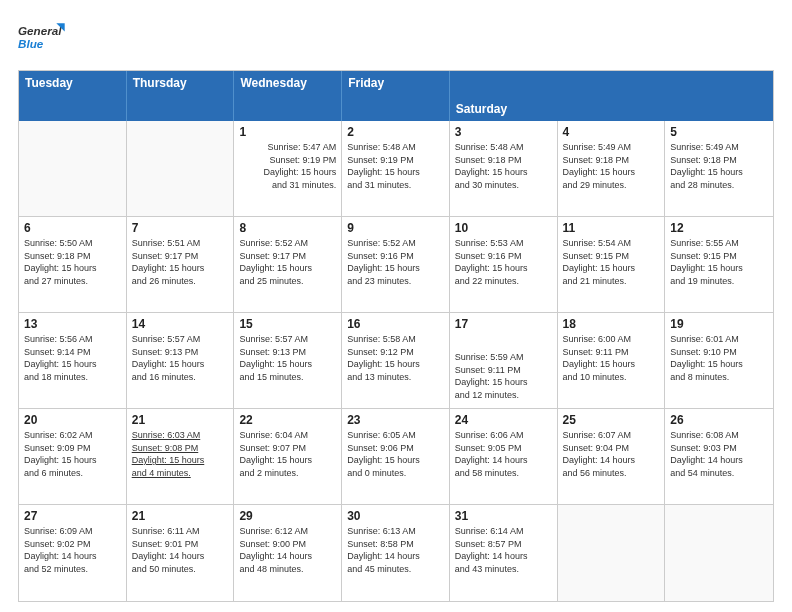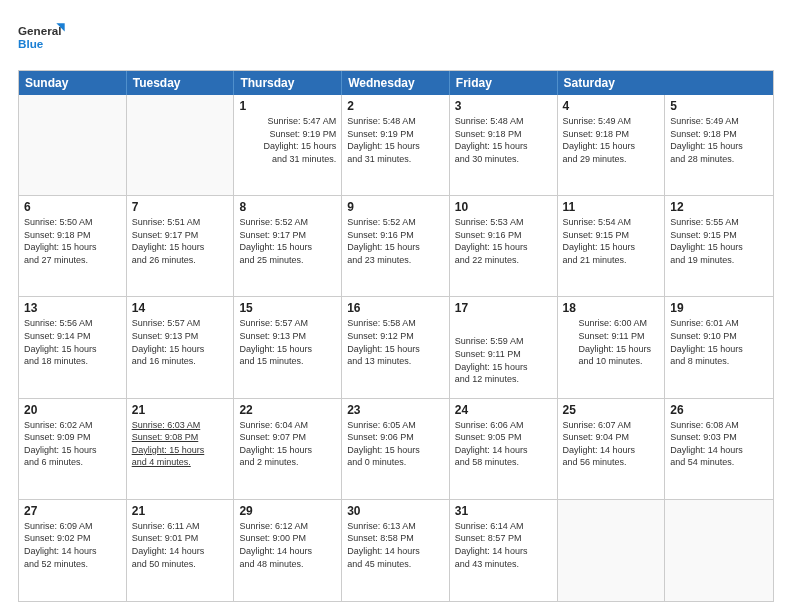"General" .header { font-style: none -> italic }
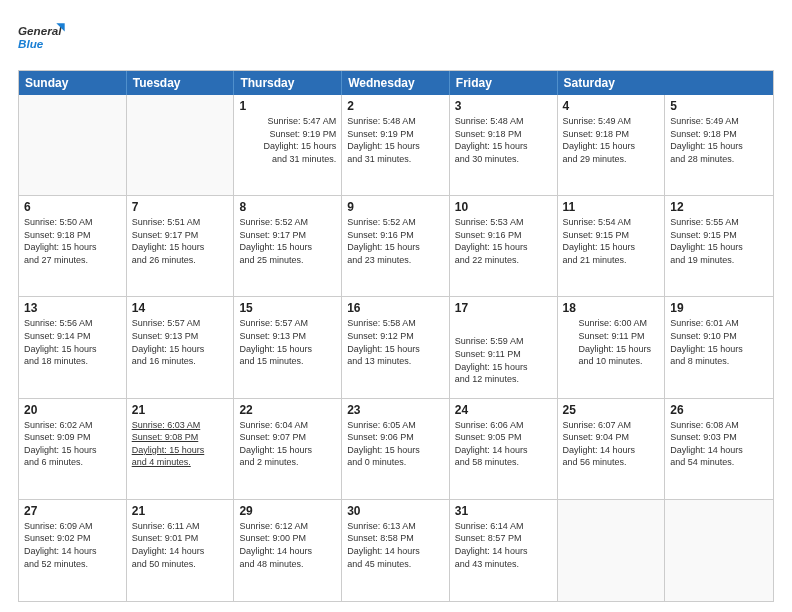"Sunday" div.cal-header-cell { html: <div>Sunday</div> -> none }
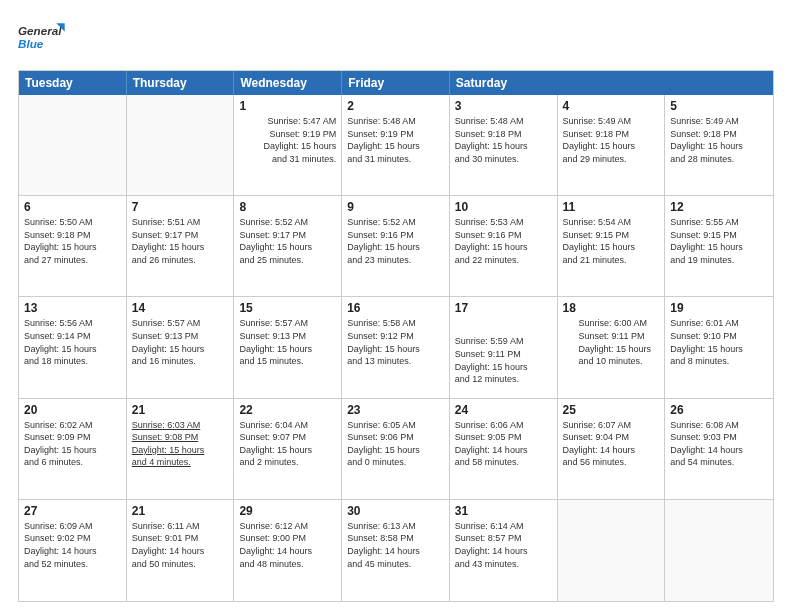"Saturday" .cal-header-cell:last-child { margin-top: none -> 26px }
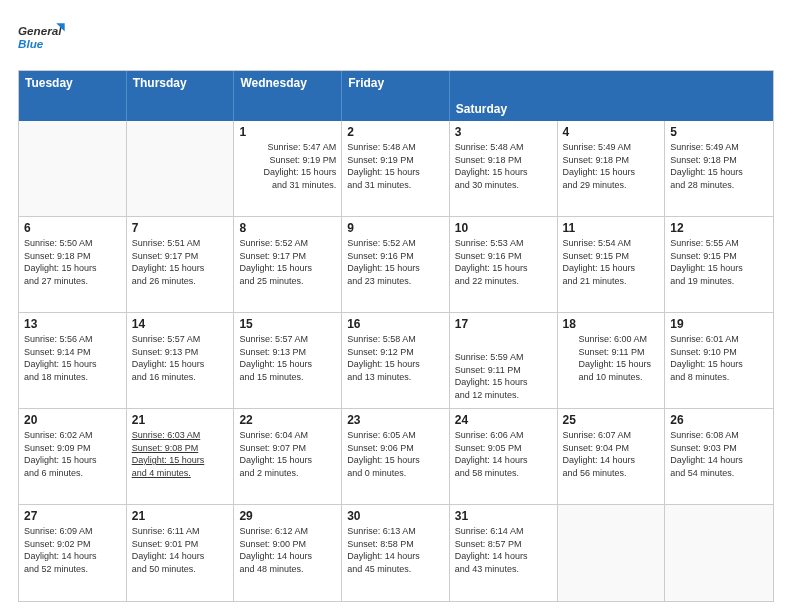"Sunrise: 6:00 AM" div.cell-detail { margin-left: 16px -> none }
